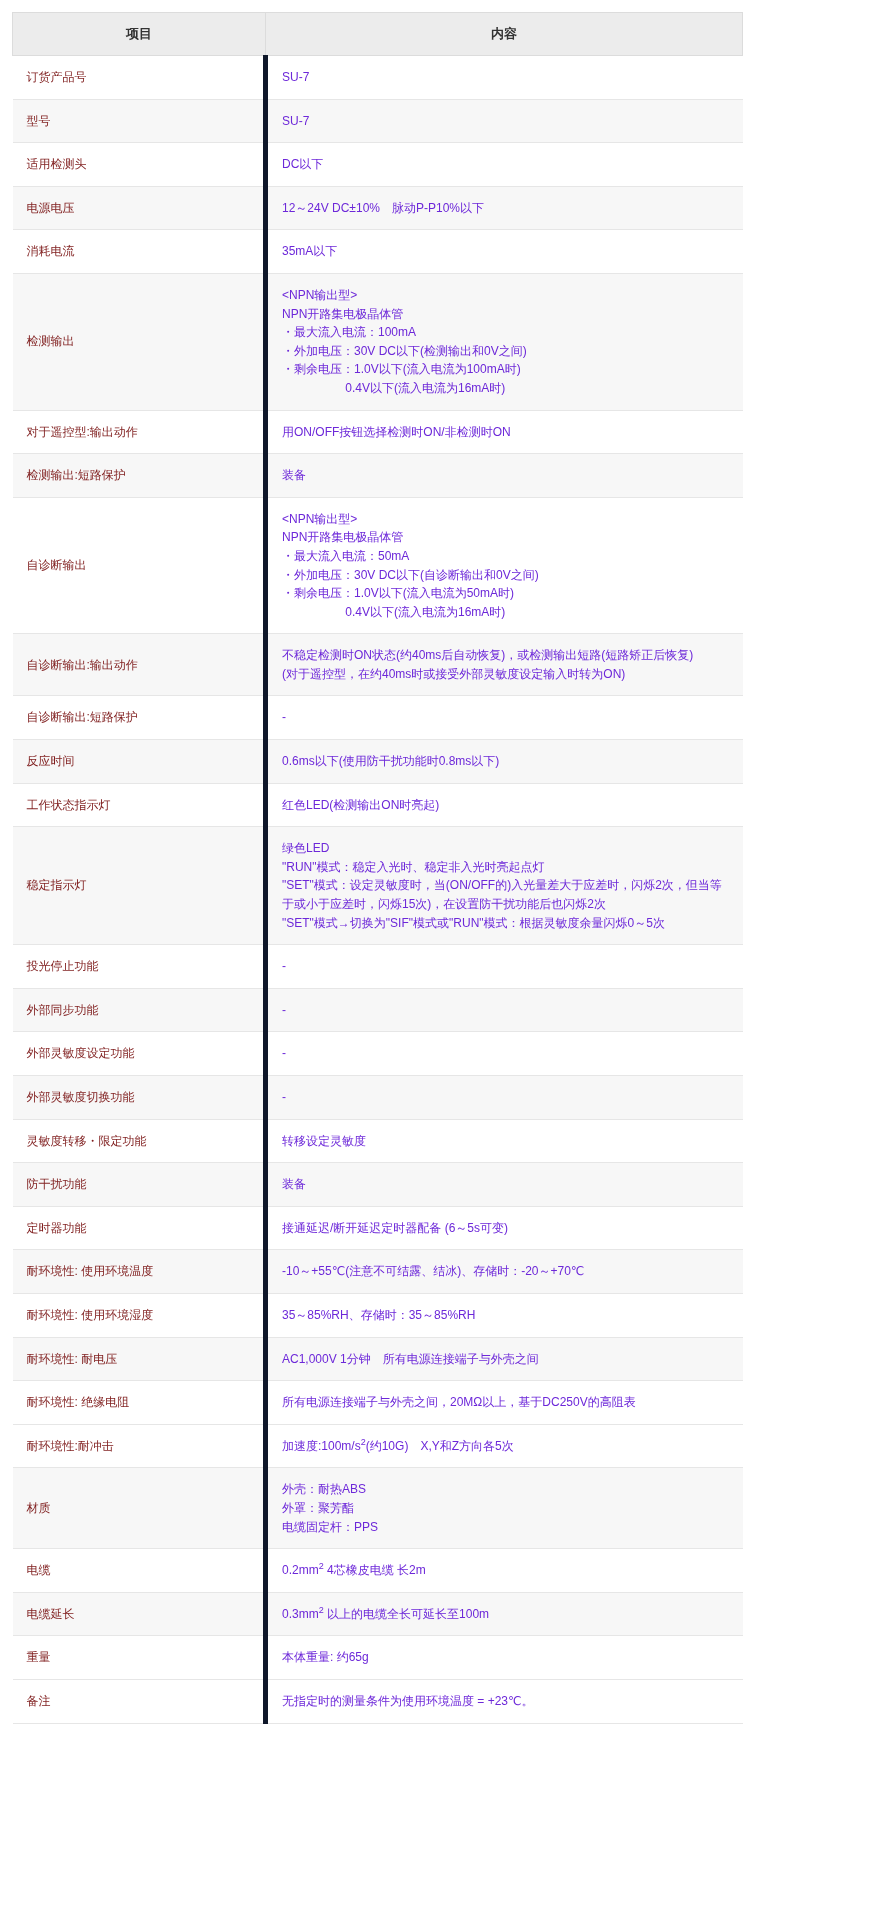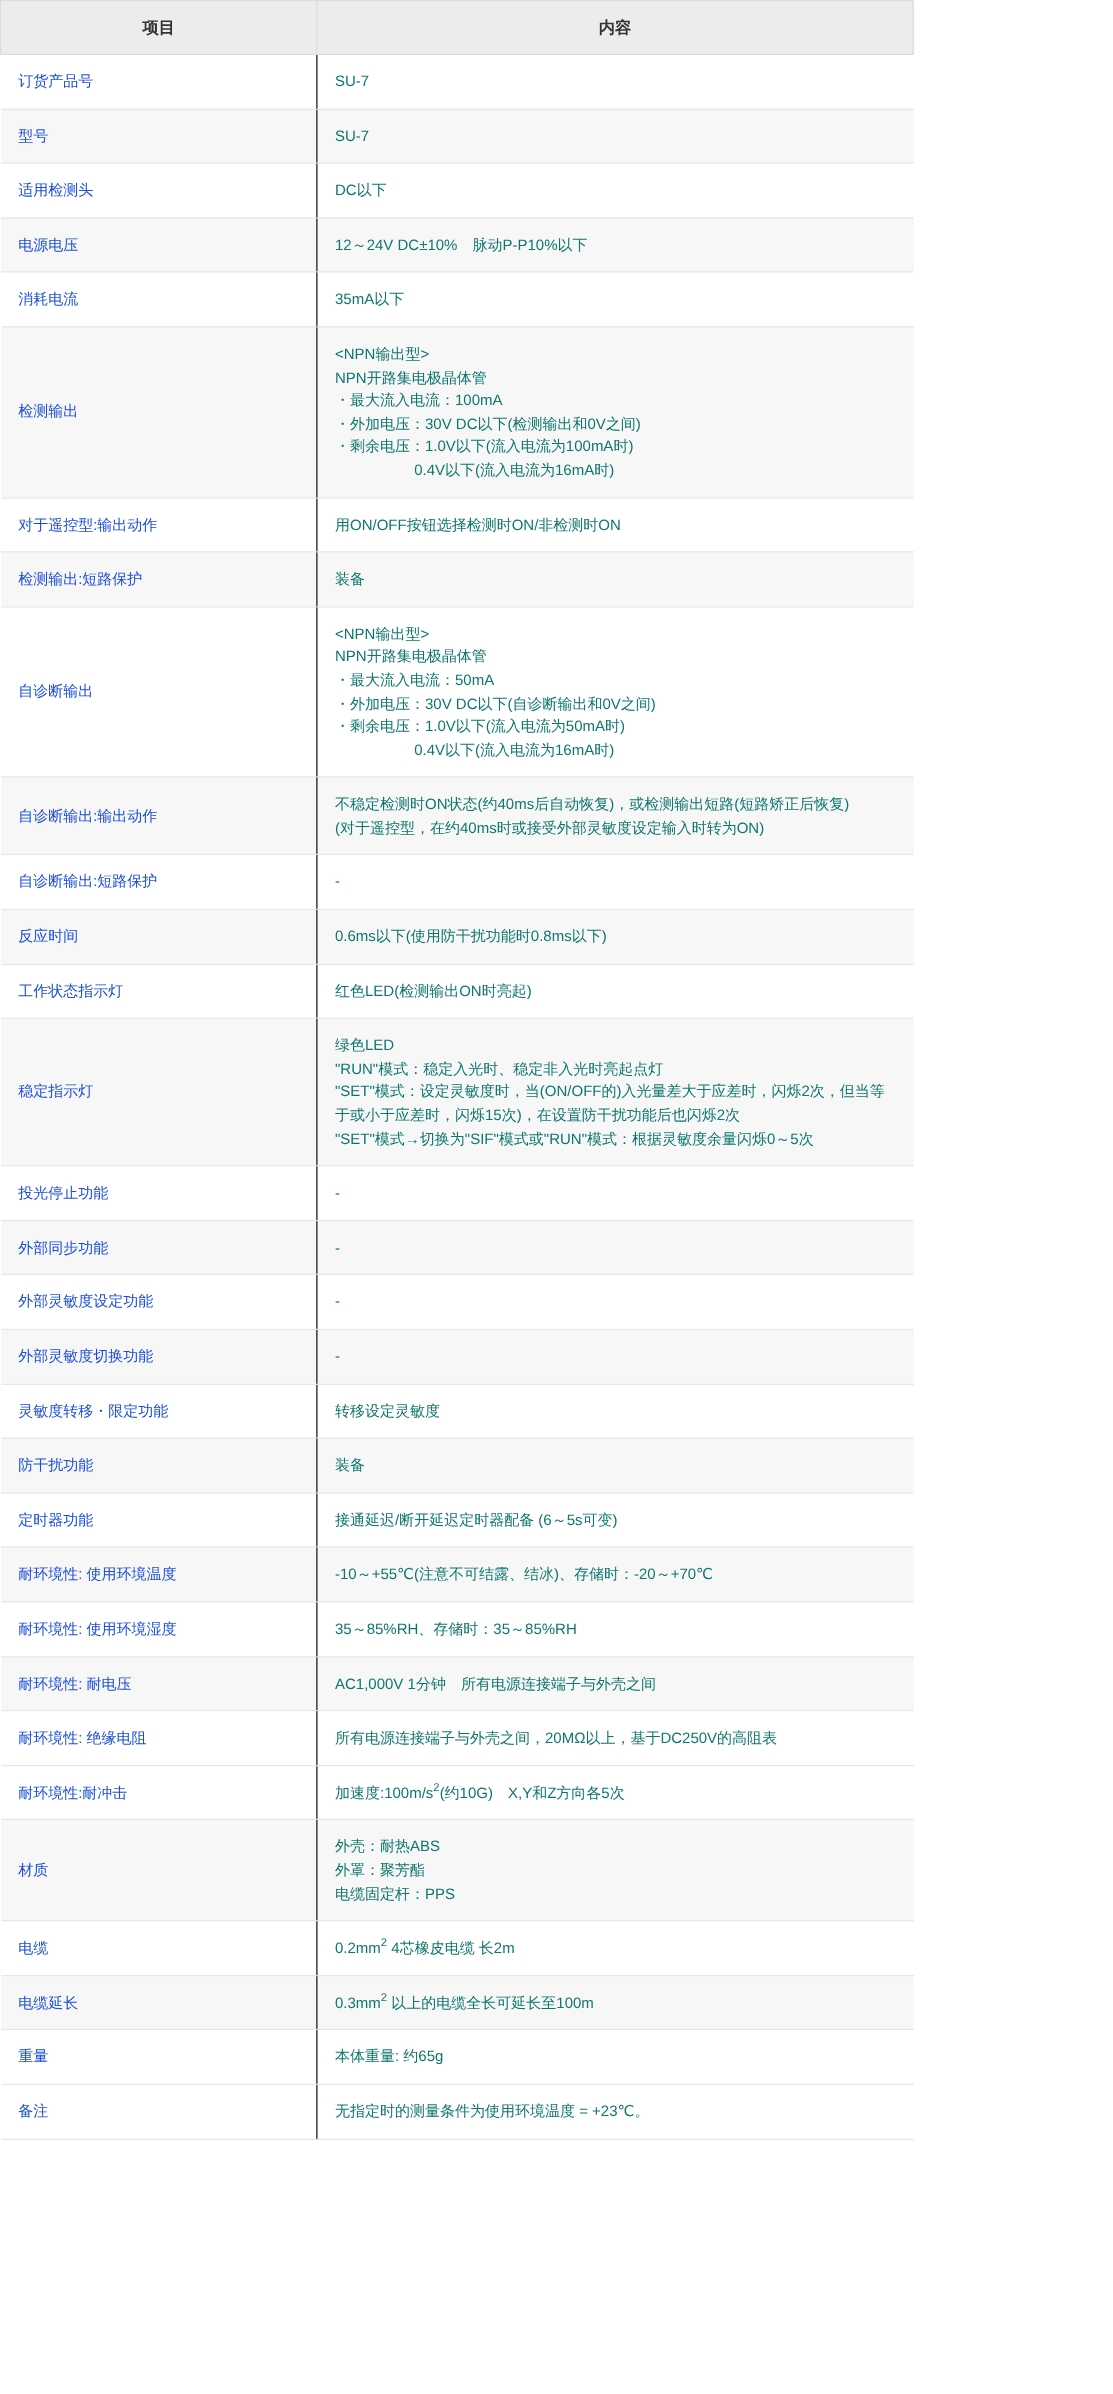"项目" .spec-table { margin: 0 -> 12px }
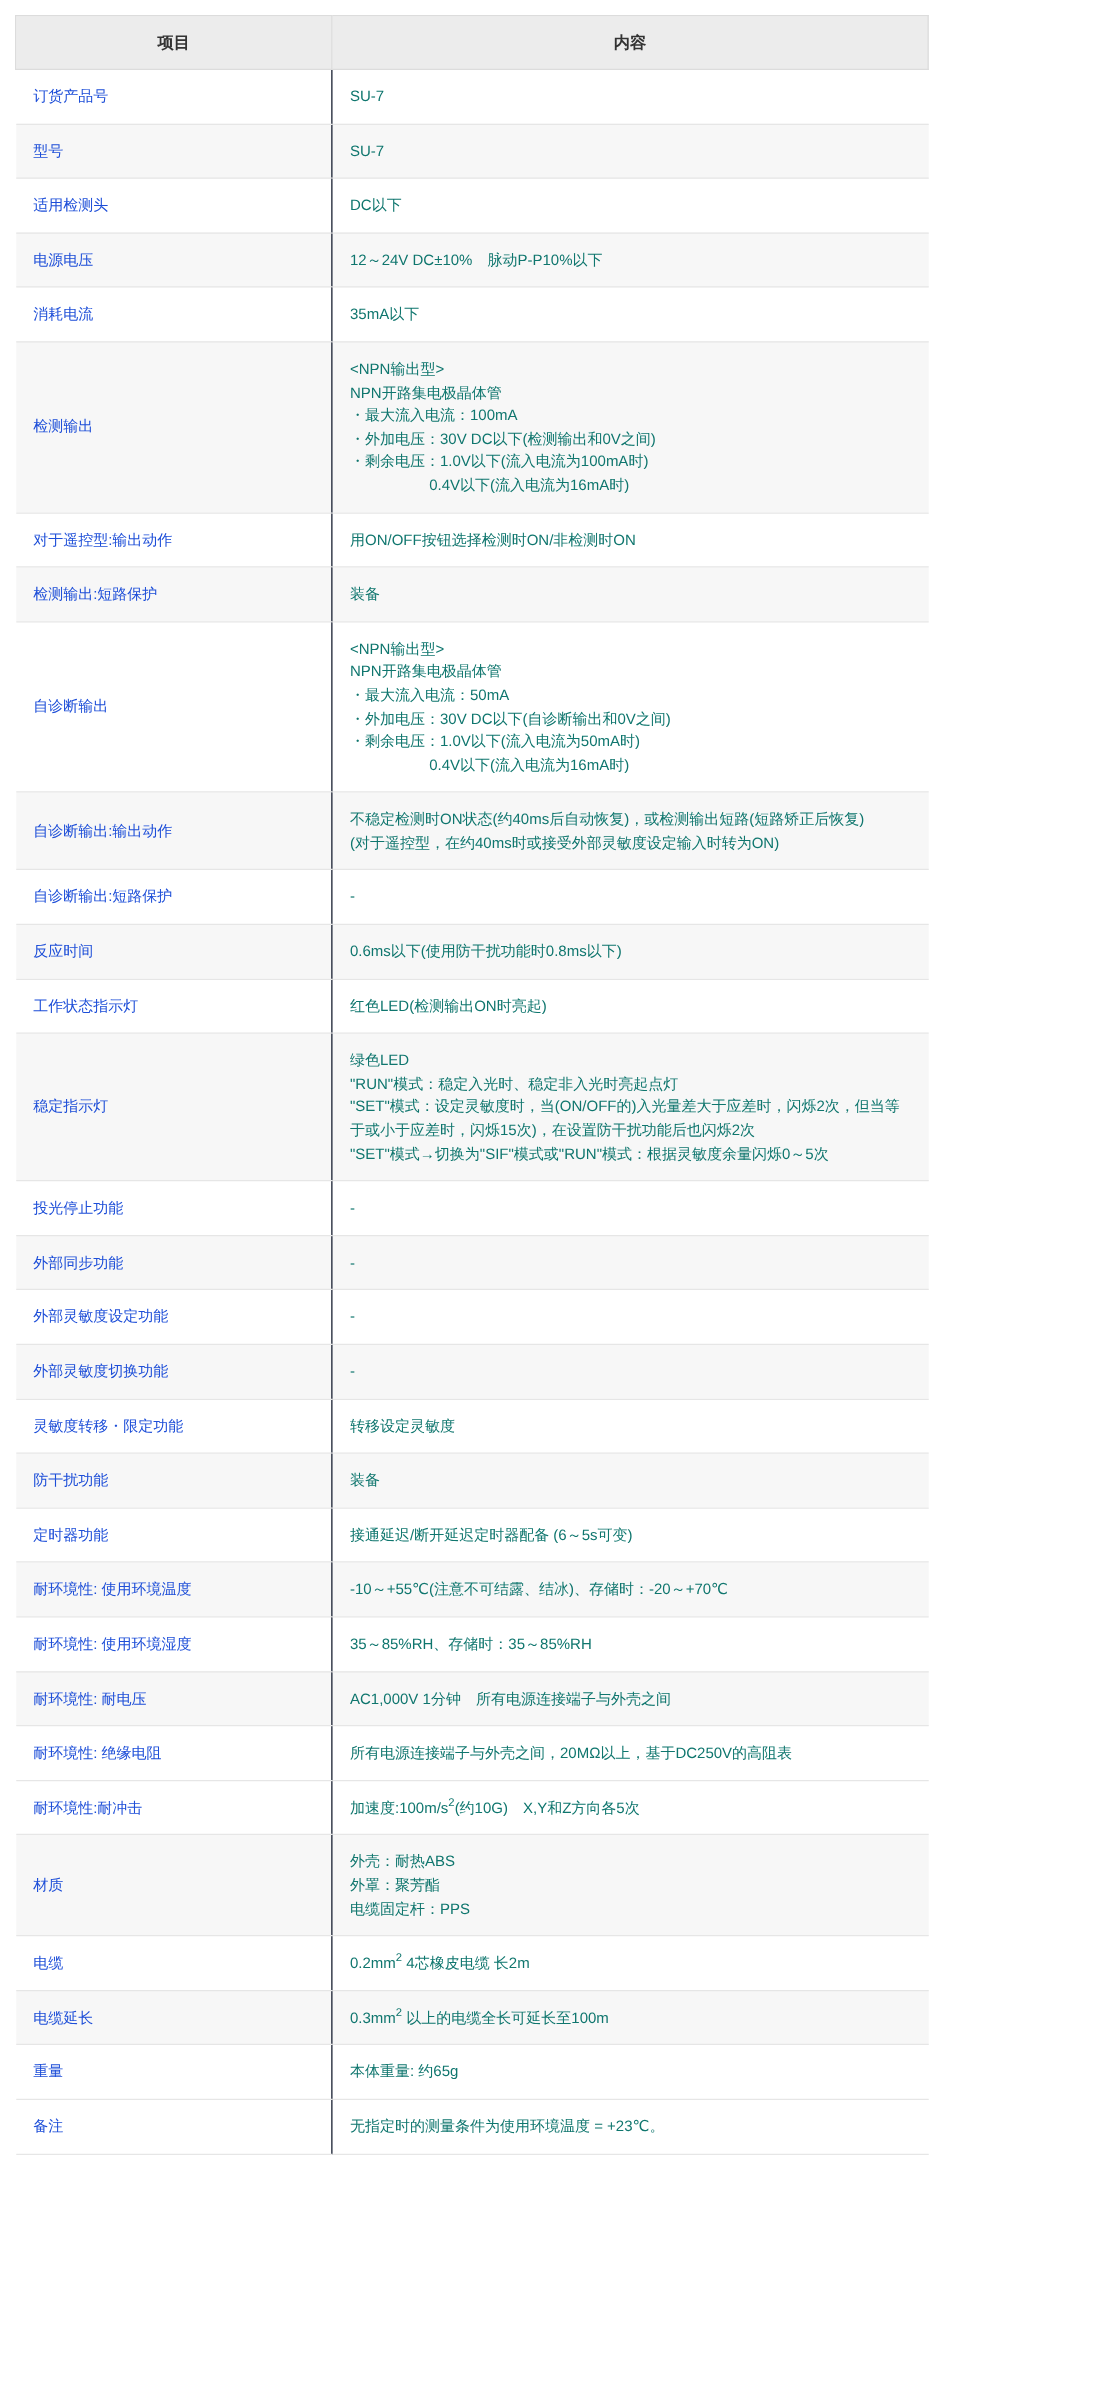"订货产品号" .spec-table td.cell-item { border-right: 1px solid #0f172a -> 5px solid #0f172a; color: #1d4ed8 -> #7f1d1d }
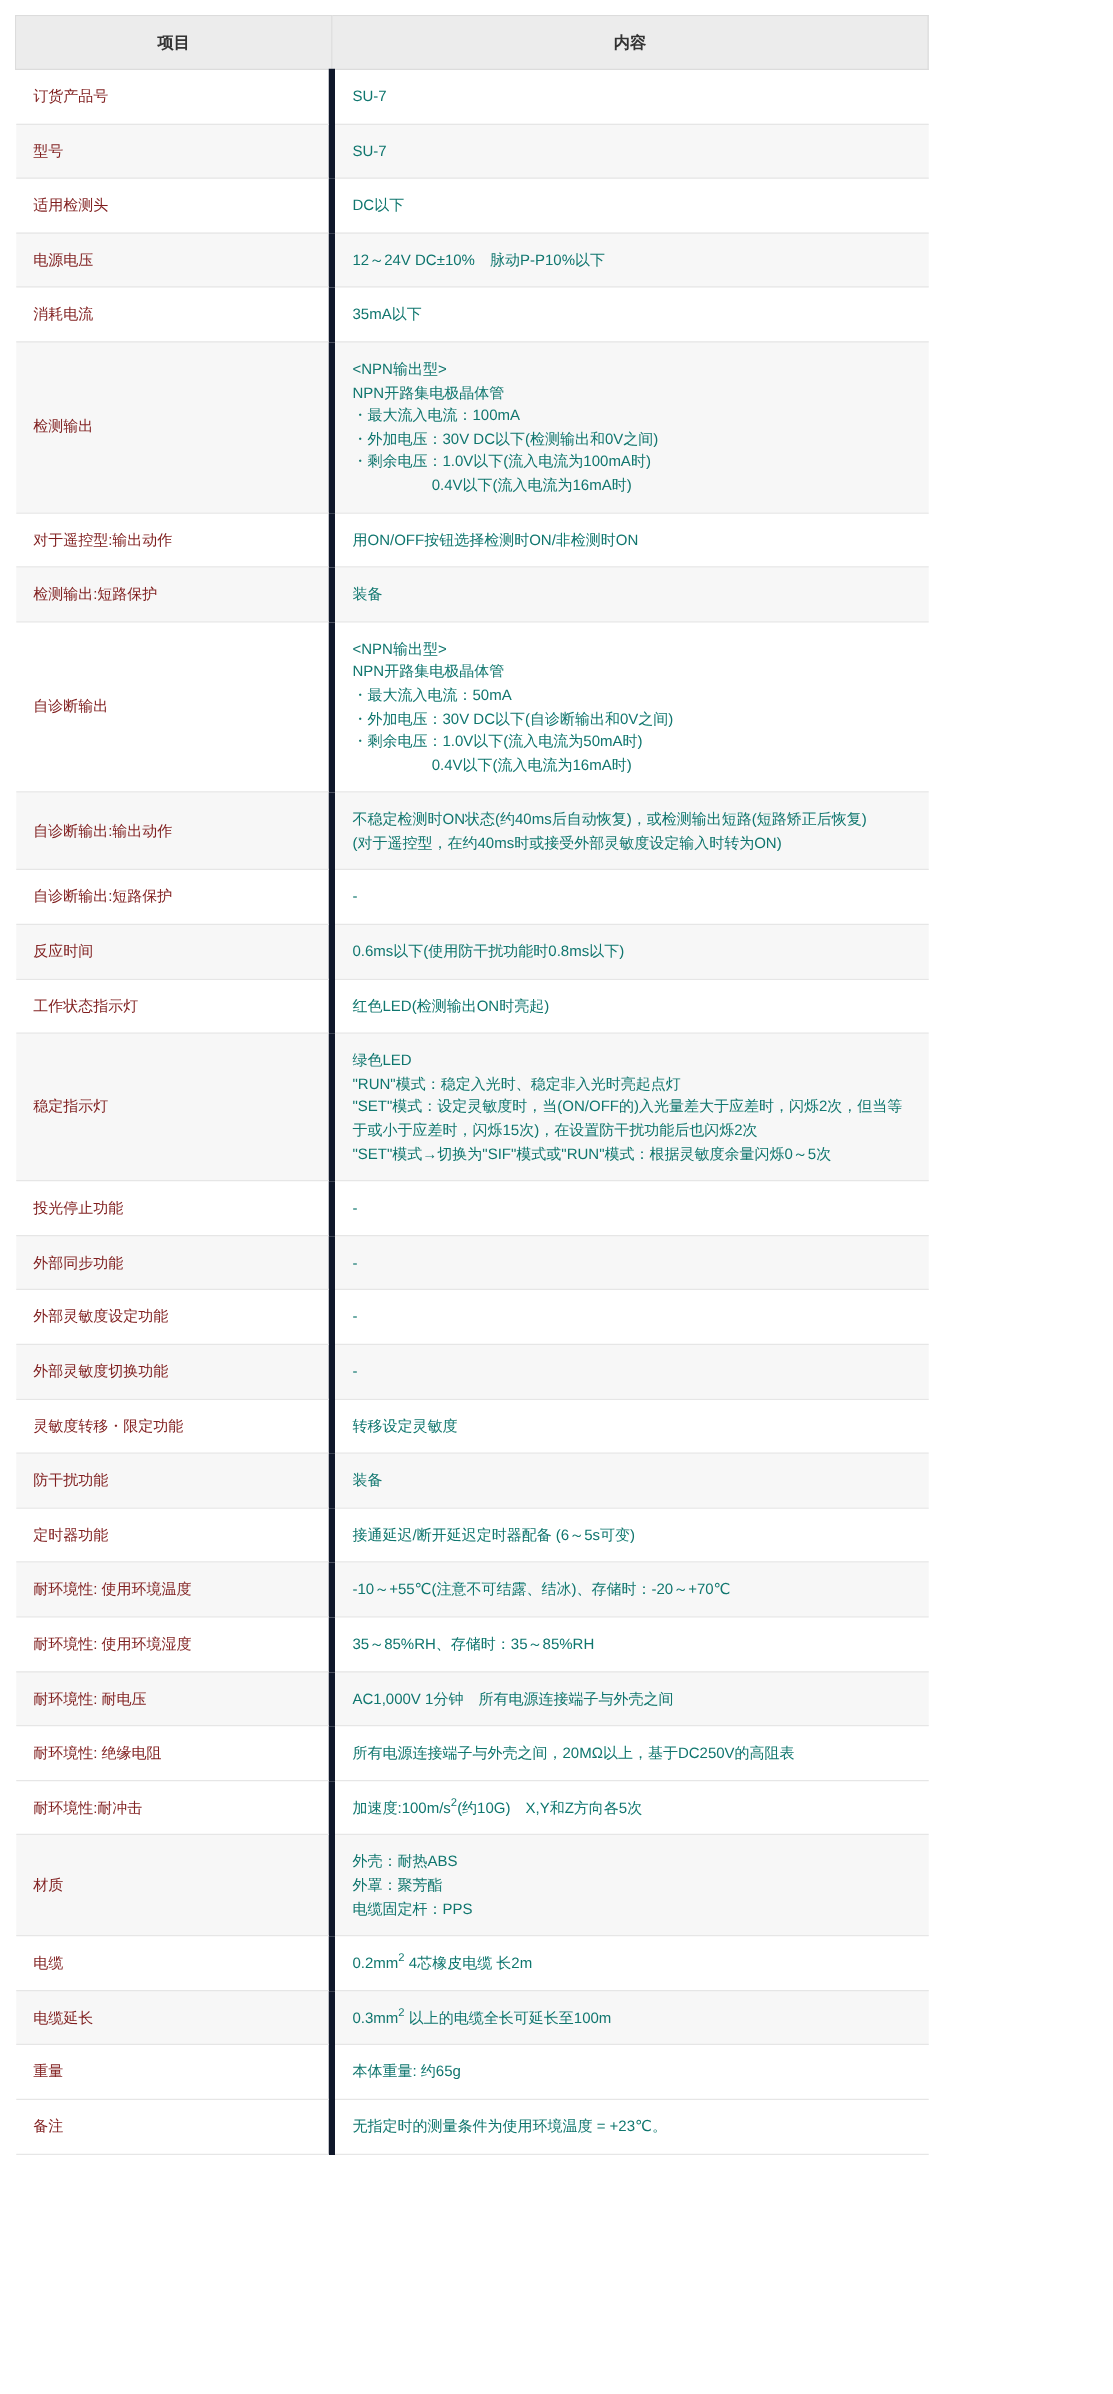"SU-7" .spec-table td.cell-content { color: #0f766e -> #6d28d9 }
